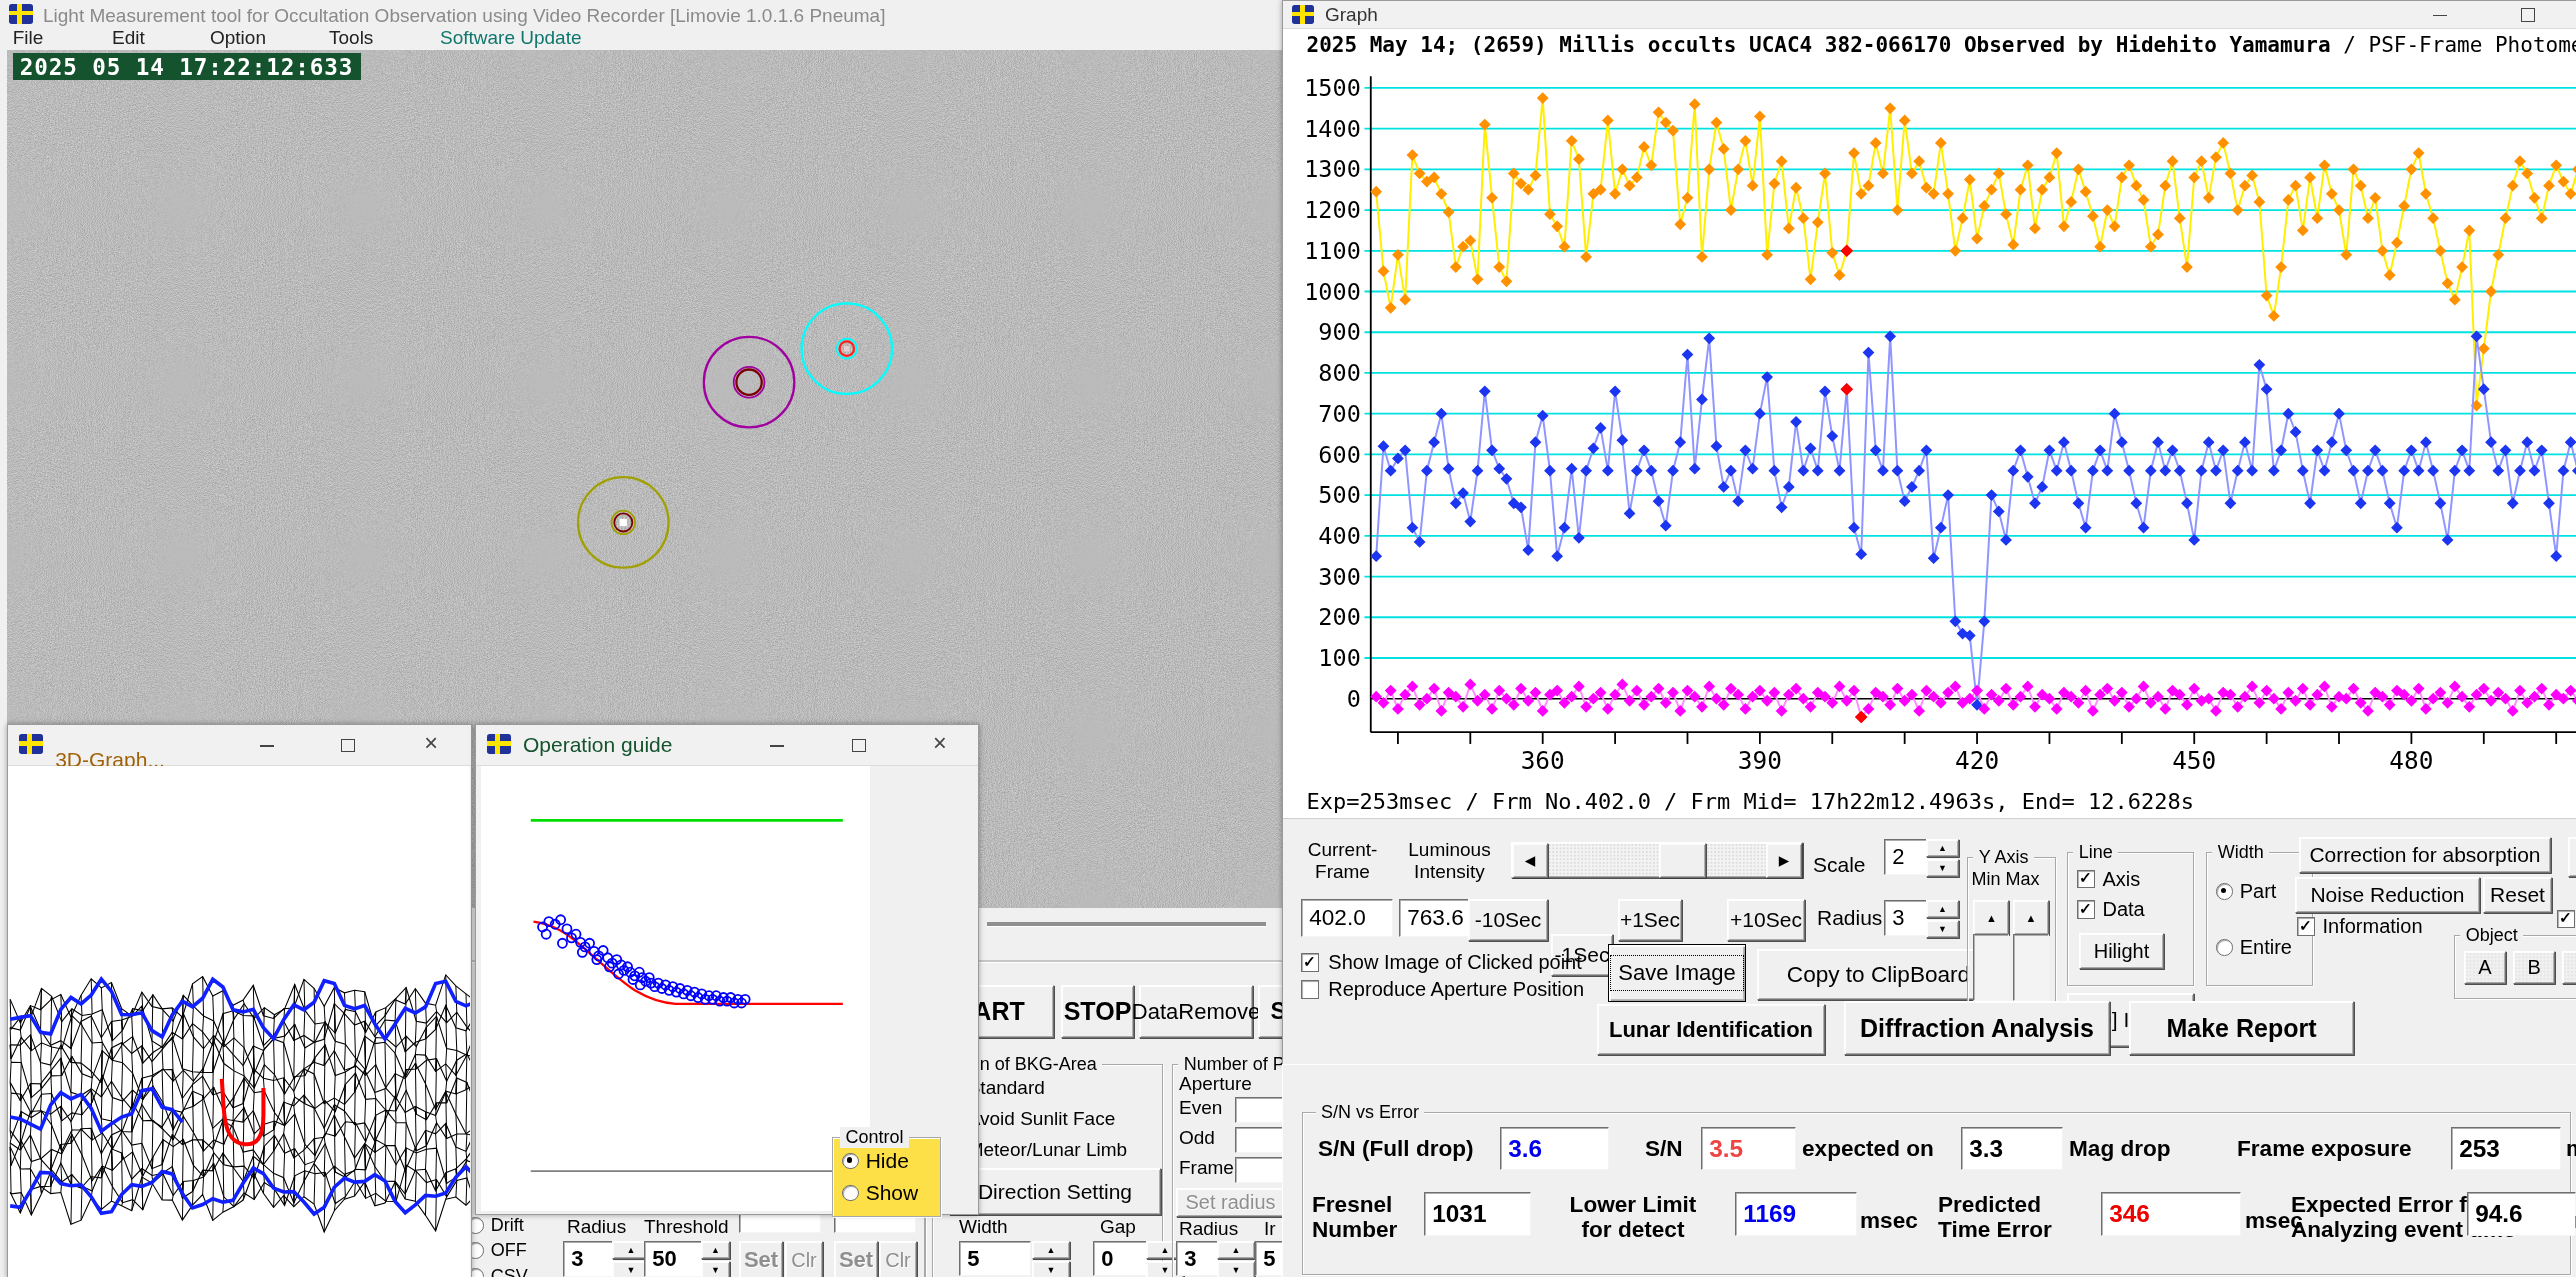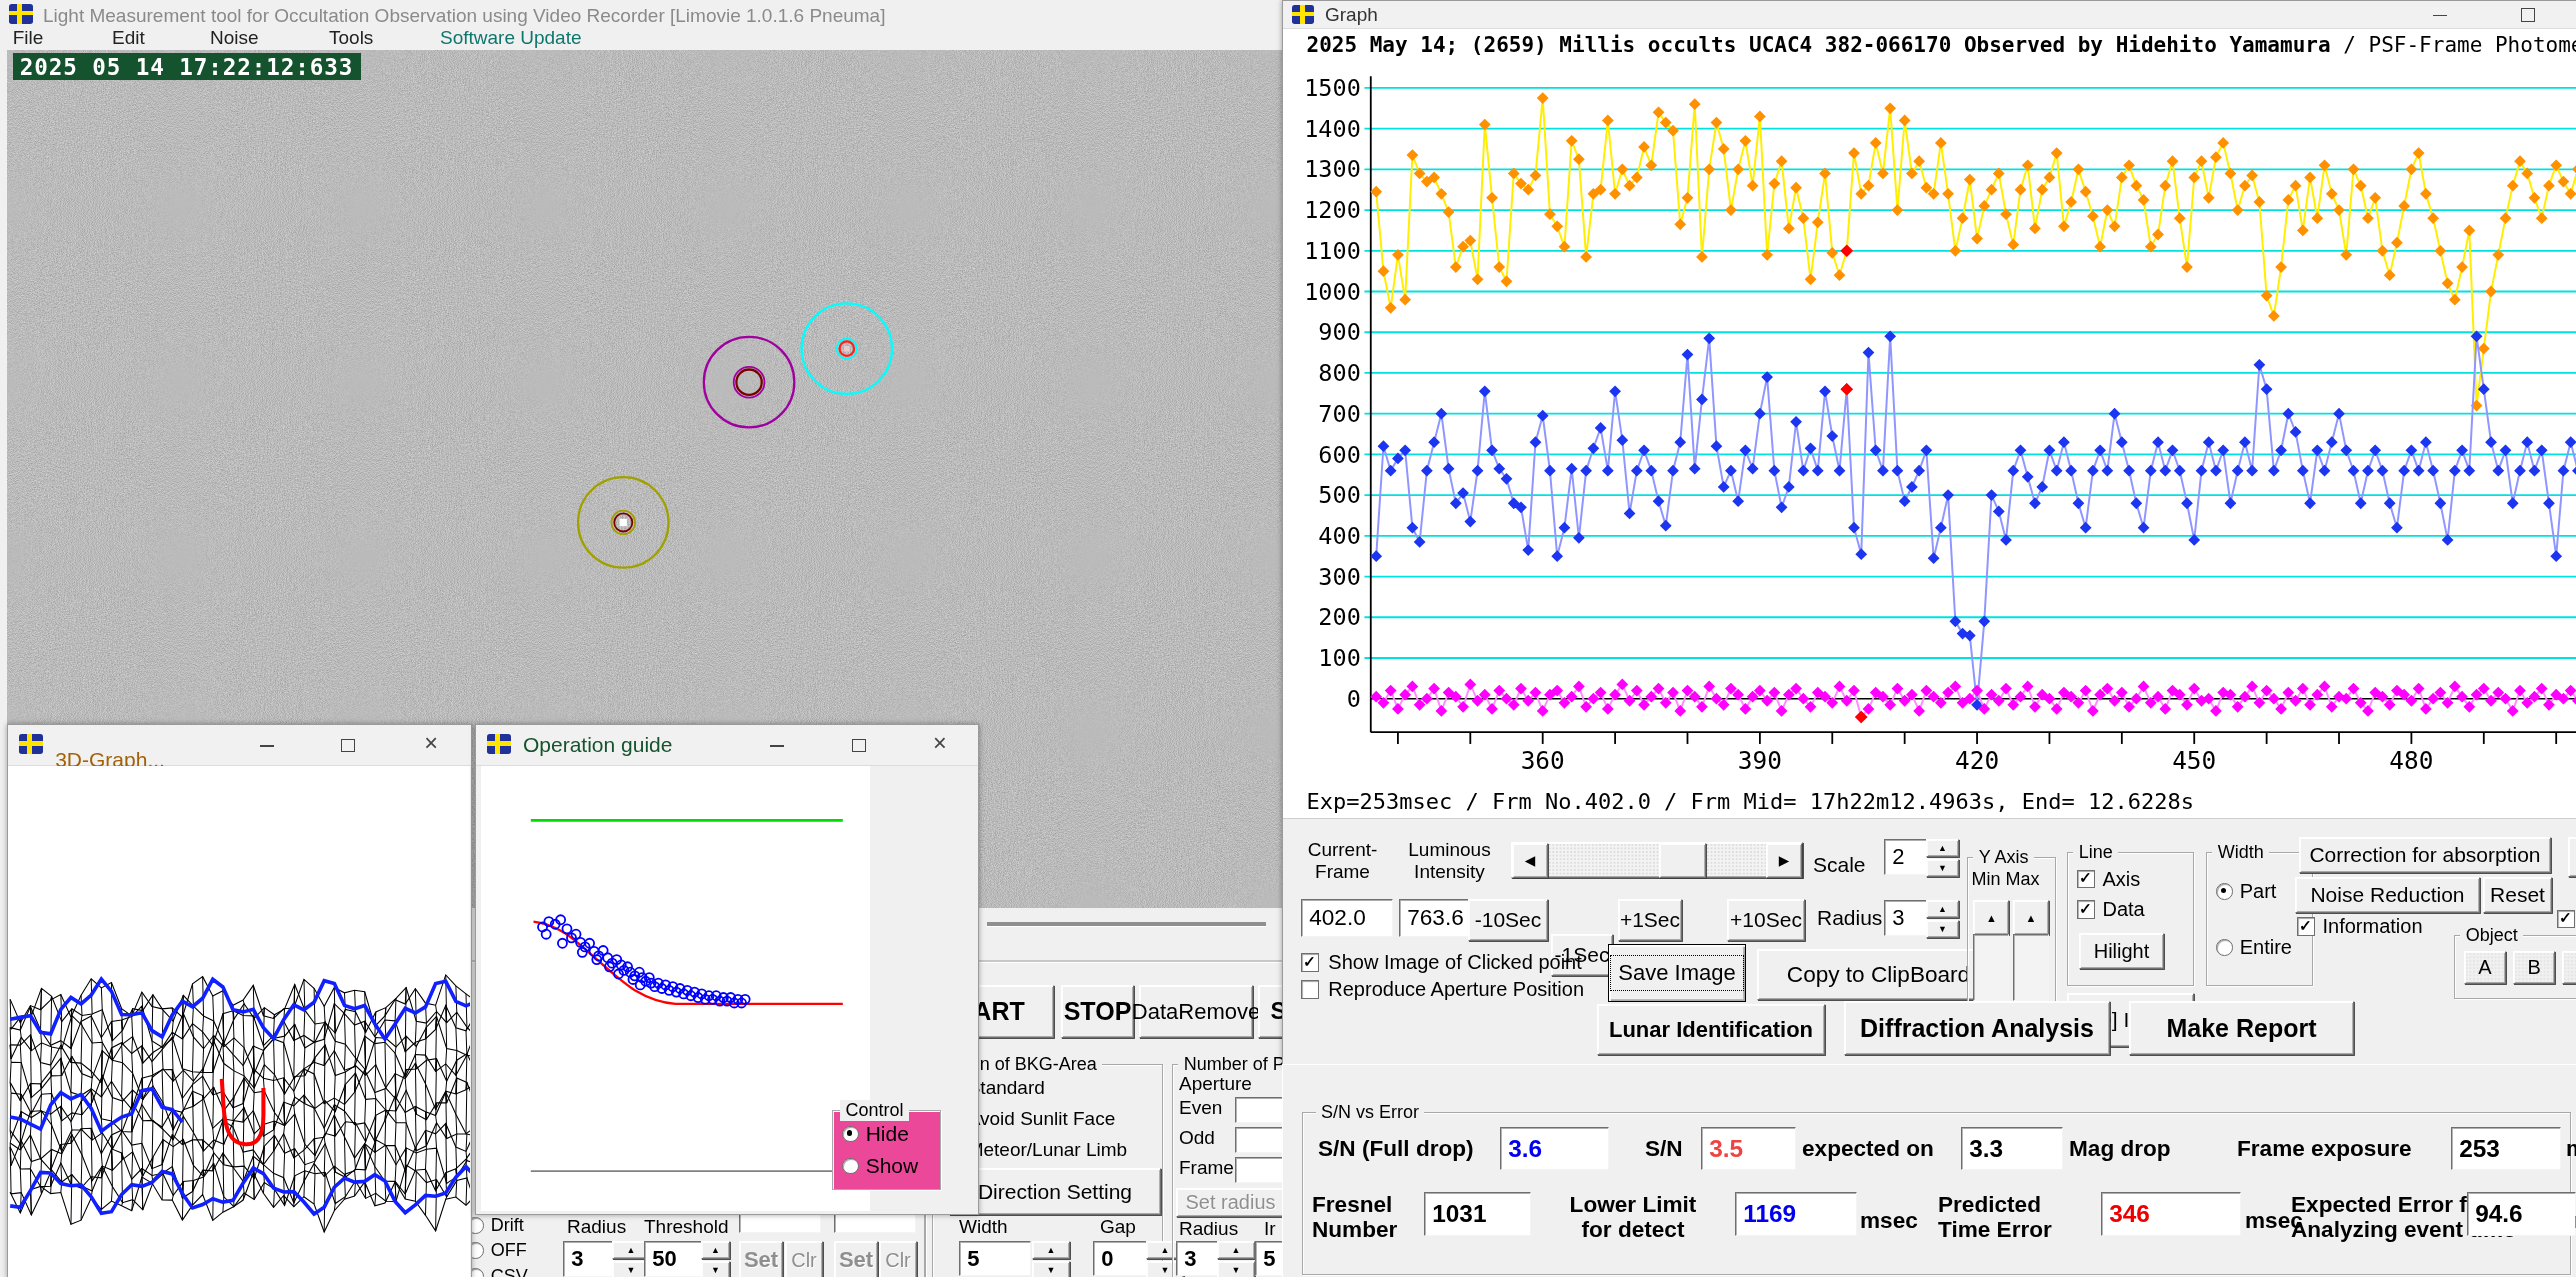"Noise" div { text: Noise -> Option }
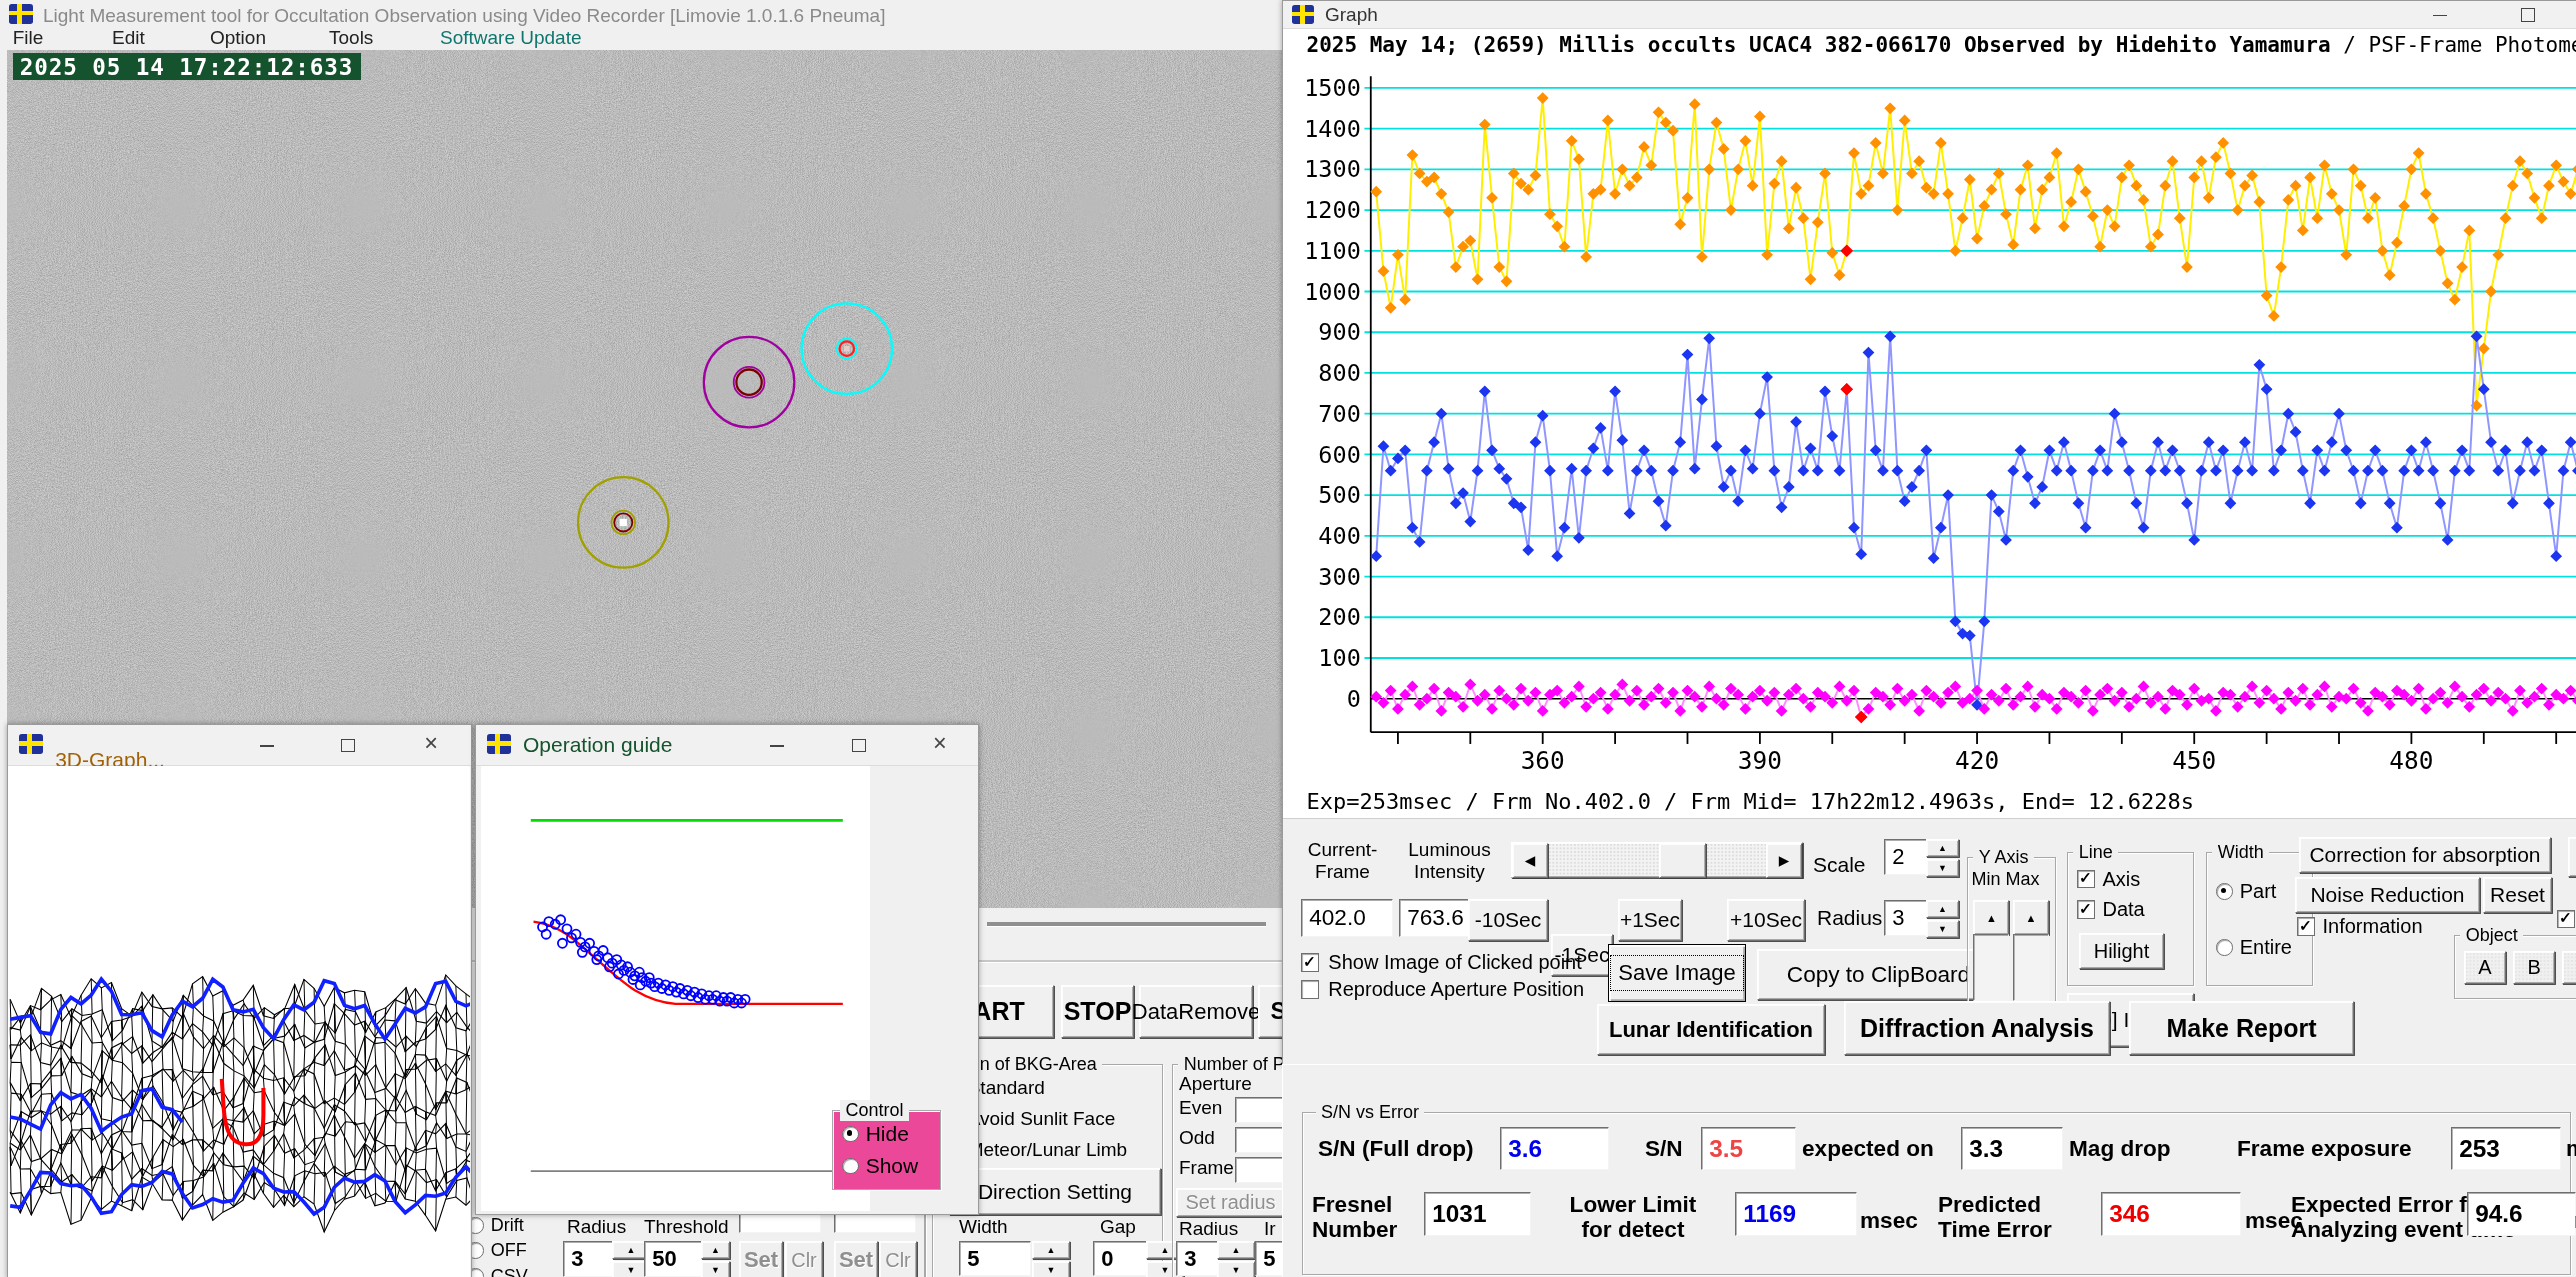"Control" div.groupbox { background: #ec4899 -> #fde047; top: 385px -> 412px }
